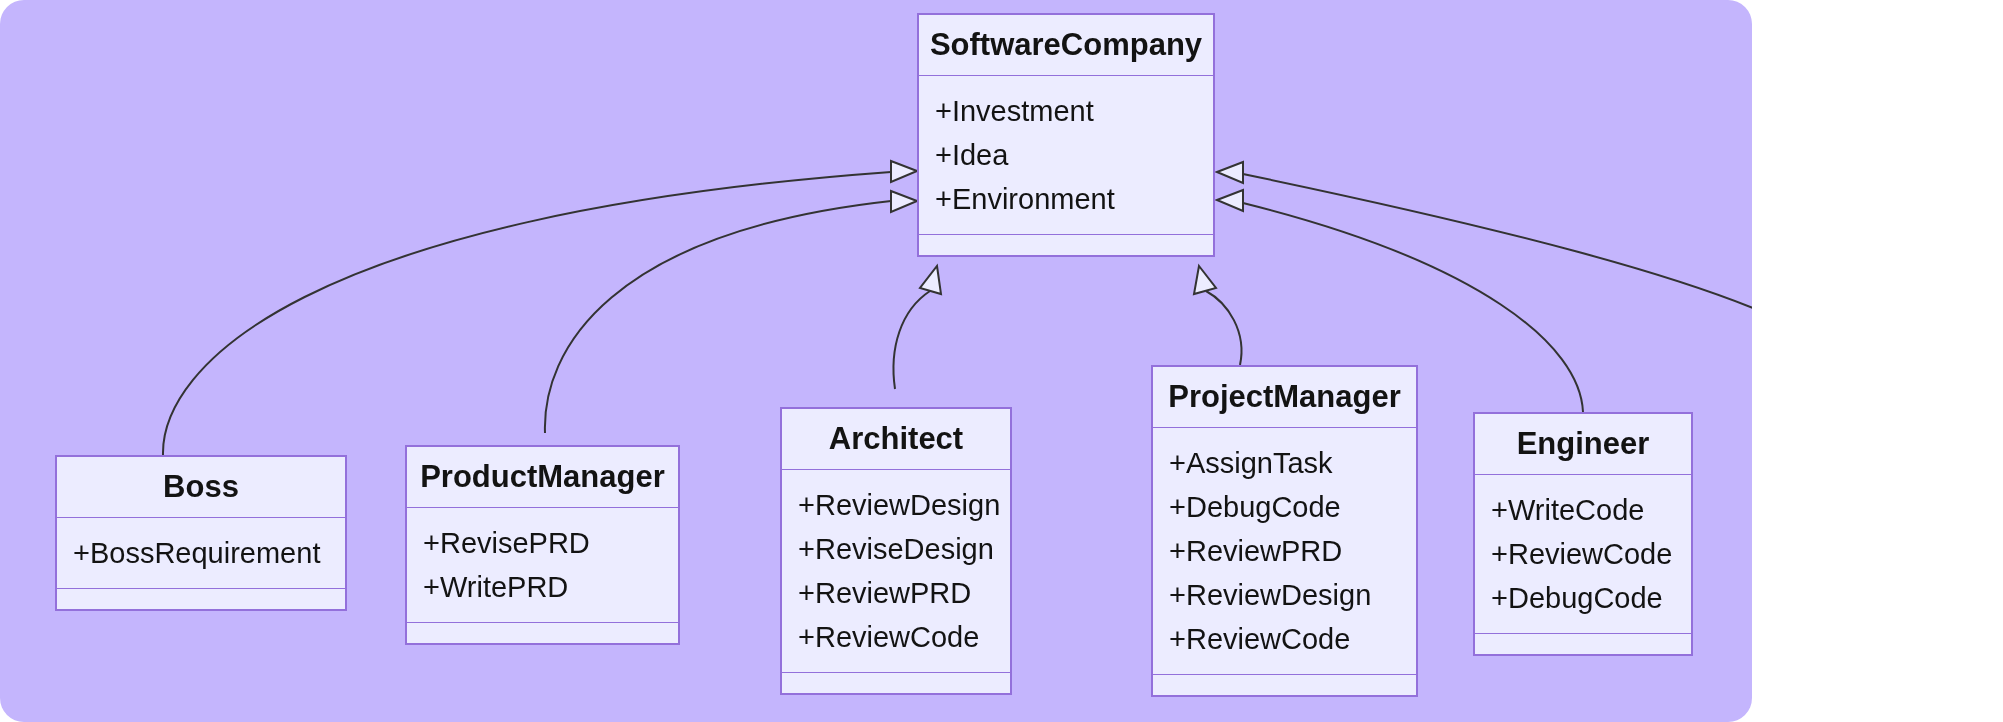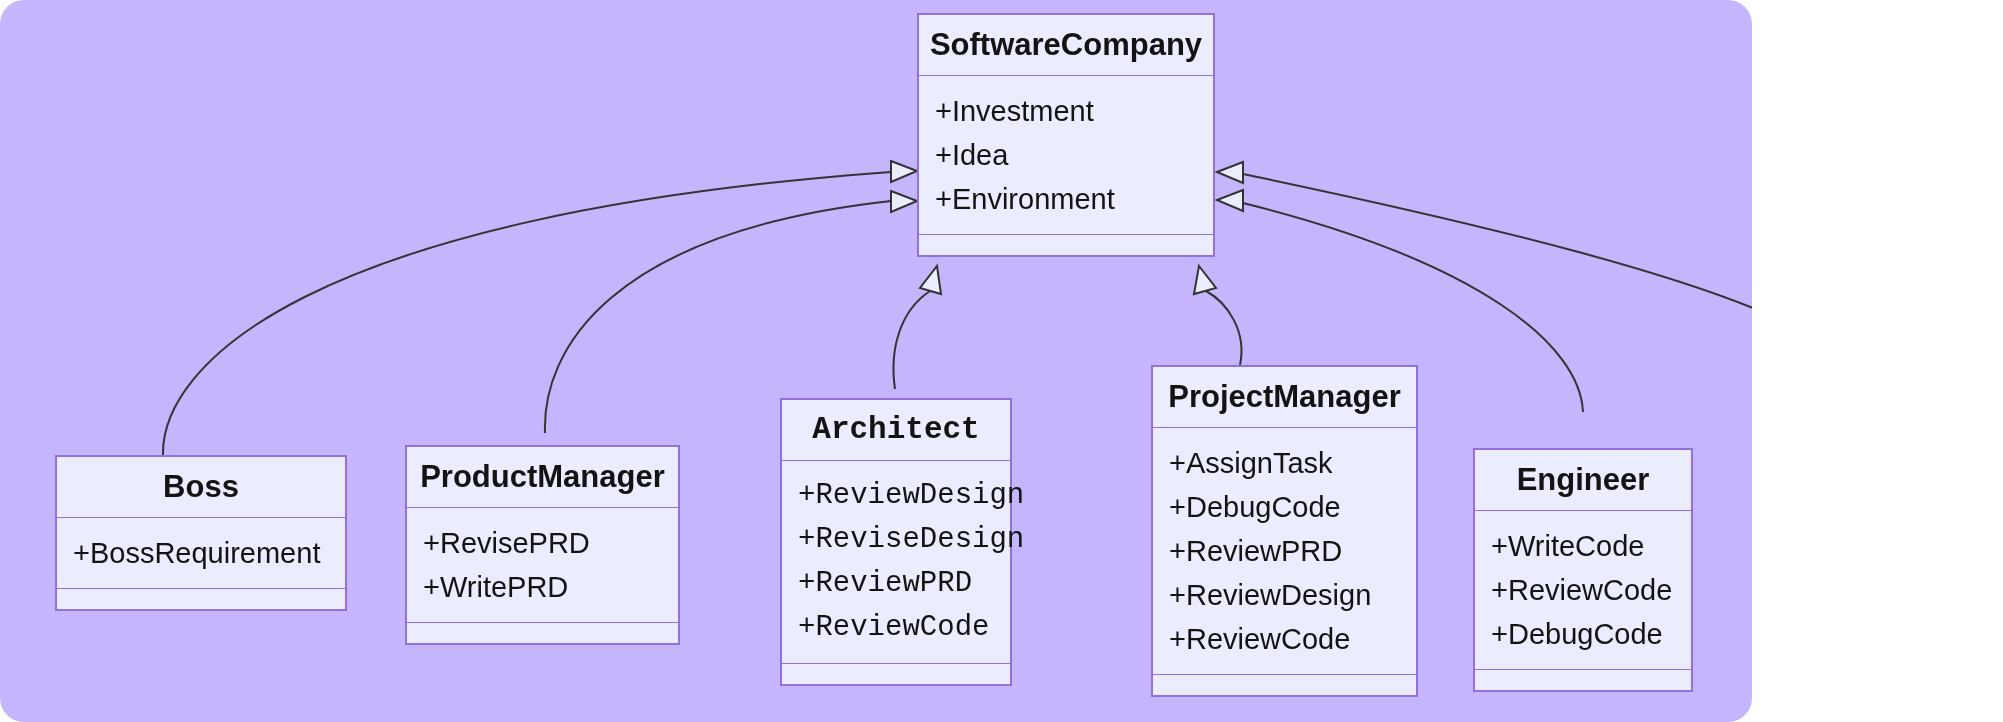"Architect" div.class-node { font-family: Liberation Mono, monospace -> none; top: 398px -> 407px }
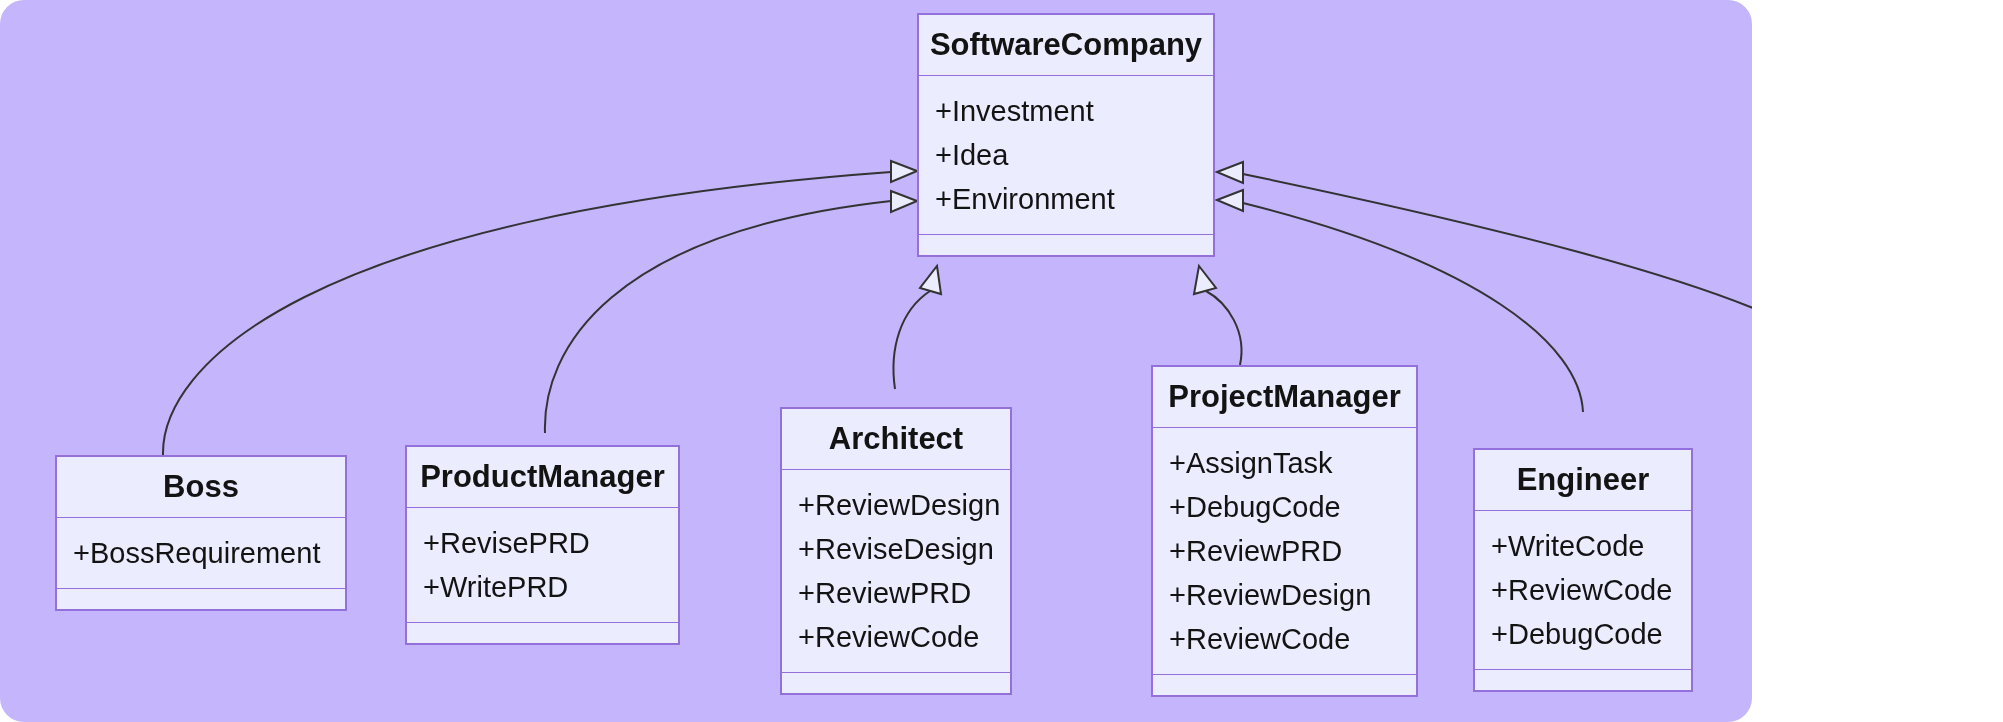"Engineer" div.class-node { margin-top: 36px -> none }
